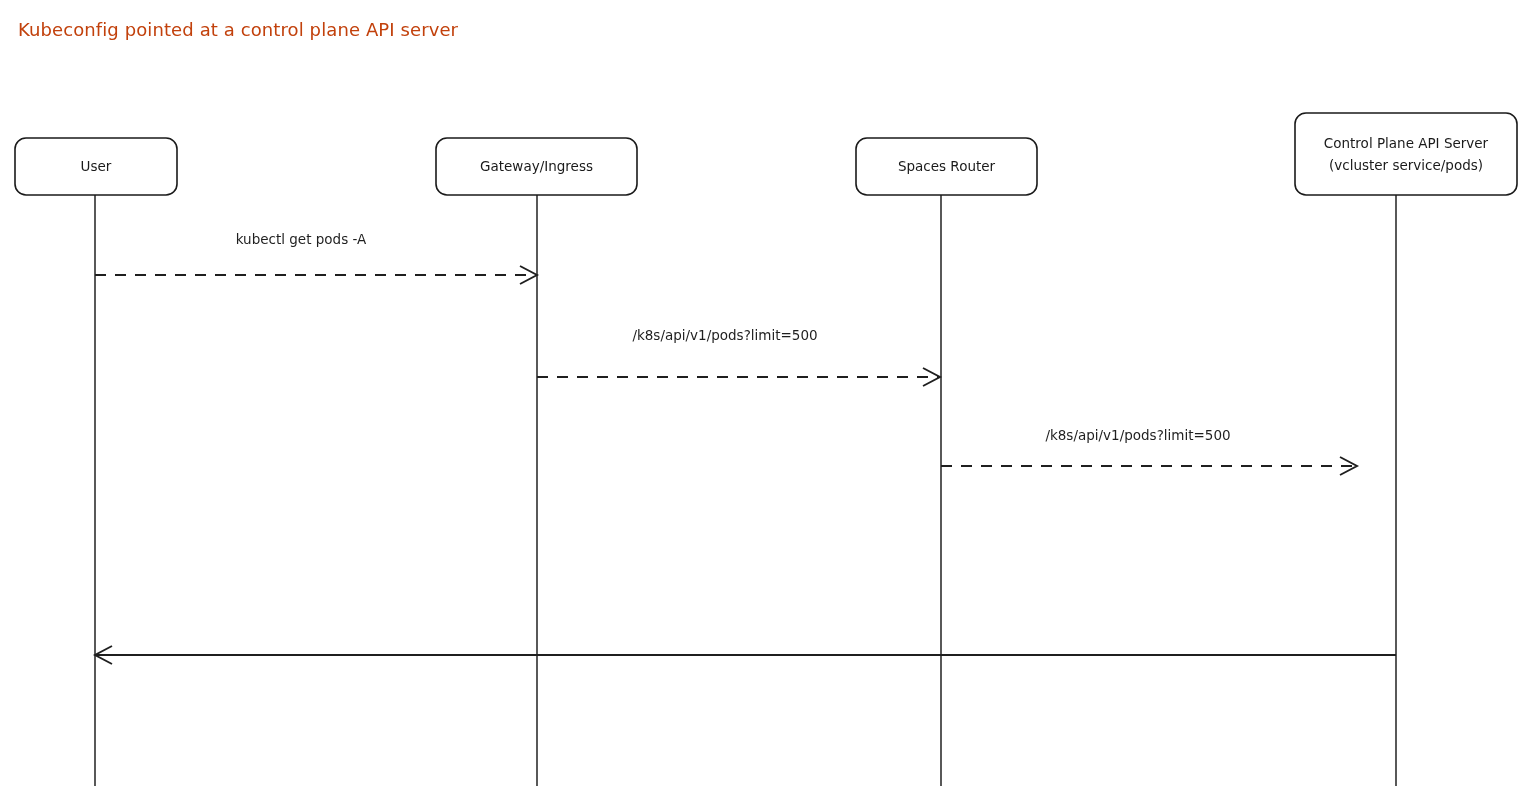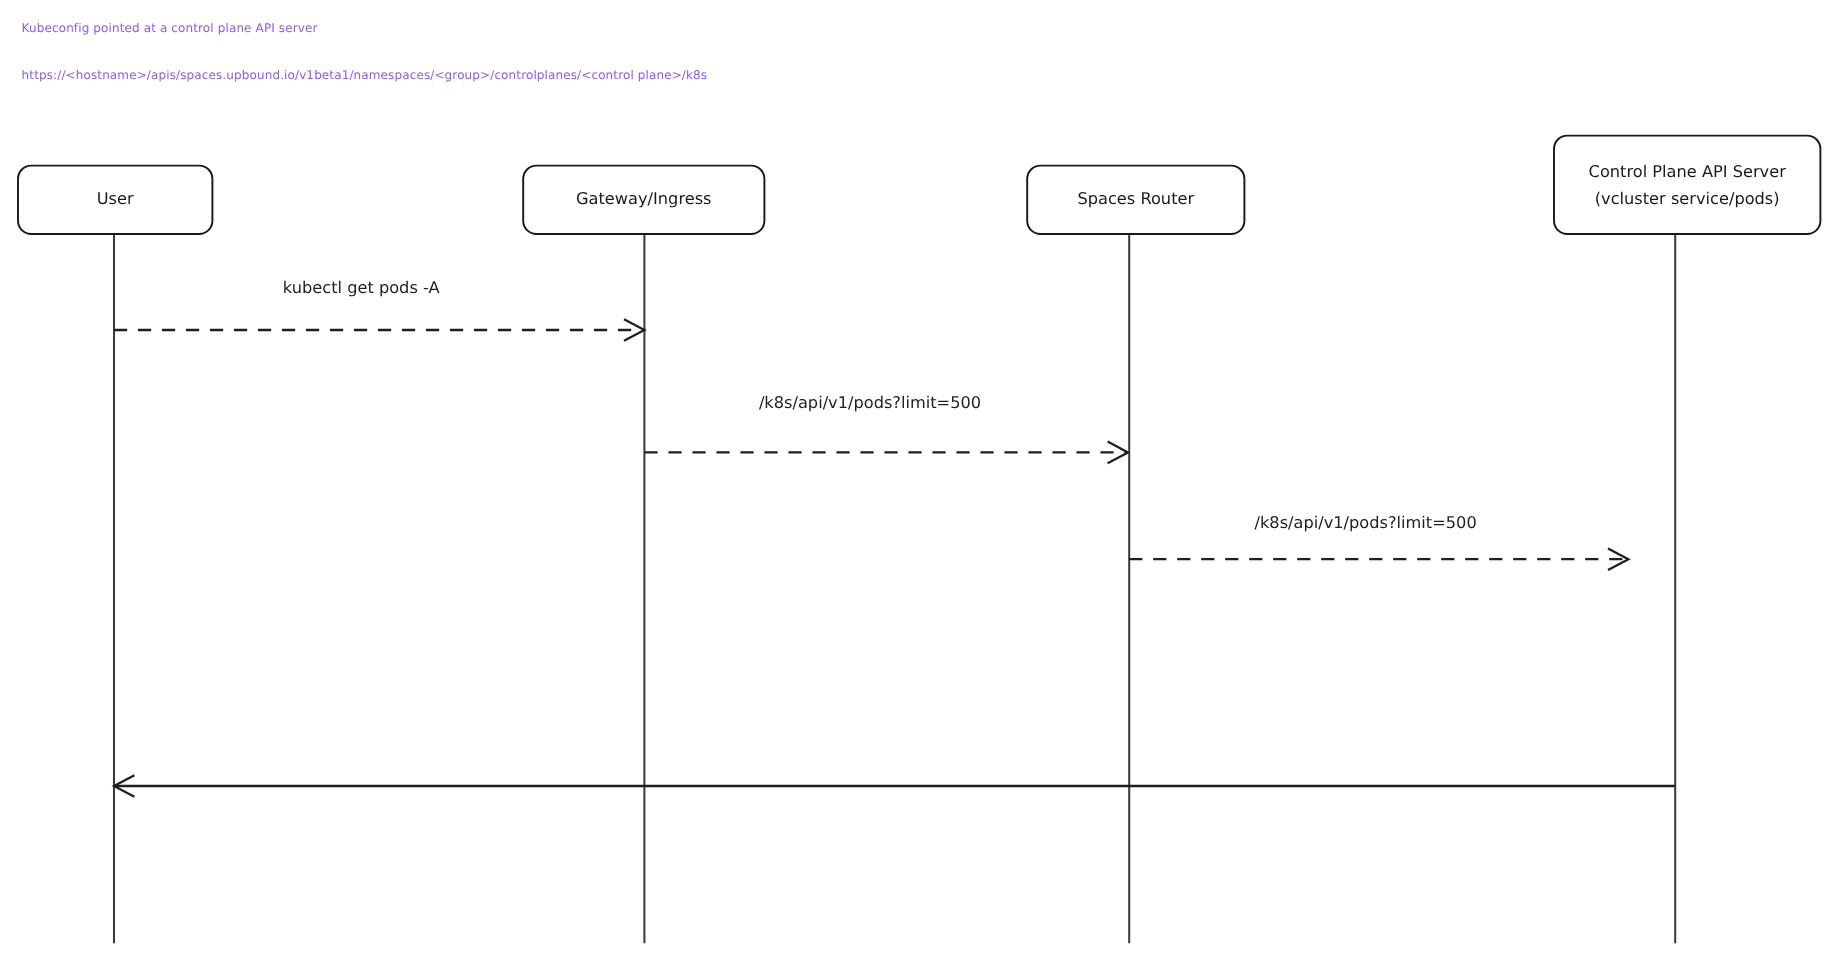"Kubeconfig pointed at a control" .header-line { color: #8b5cf6 -> #c2410c; font-size: 10px -> 18px }
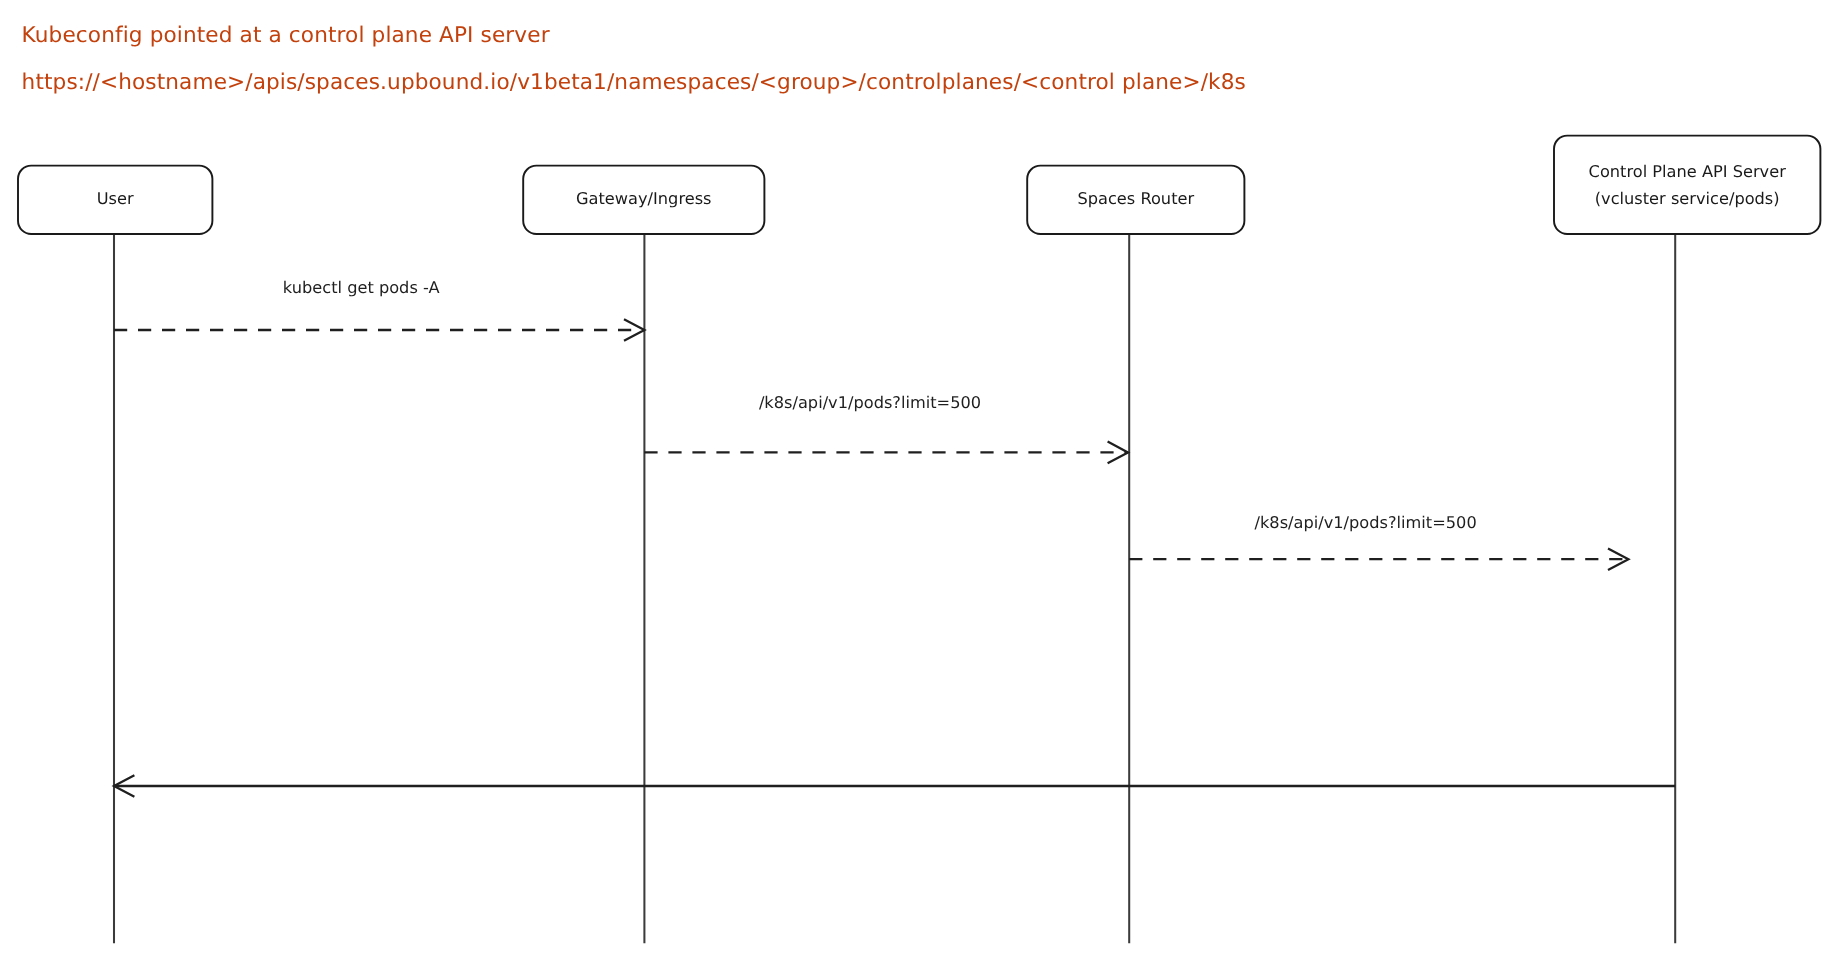"https://<hostname>/apis/spaces.upbound.i" div.header-line { html: <div>https://&lt;hostname&gt;/apis/spaces.upbound.io/v1beta1/namespaces/&lt;group&gt;/controlplanes/&lt;control plane&gt;/k8s</div> -> none }
